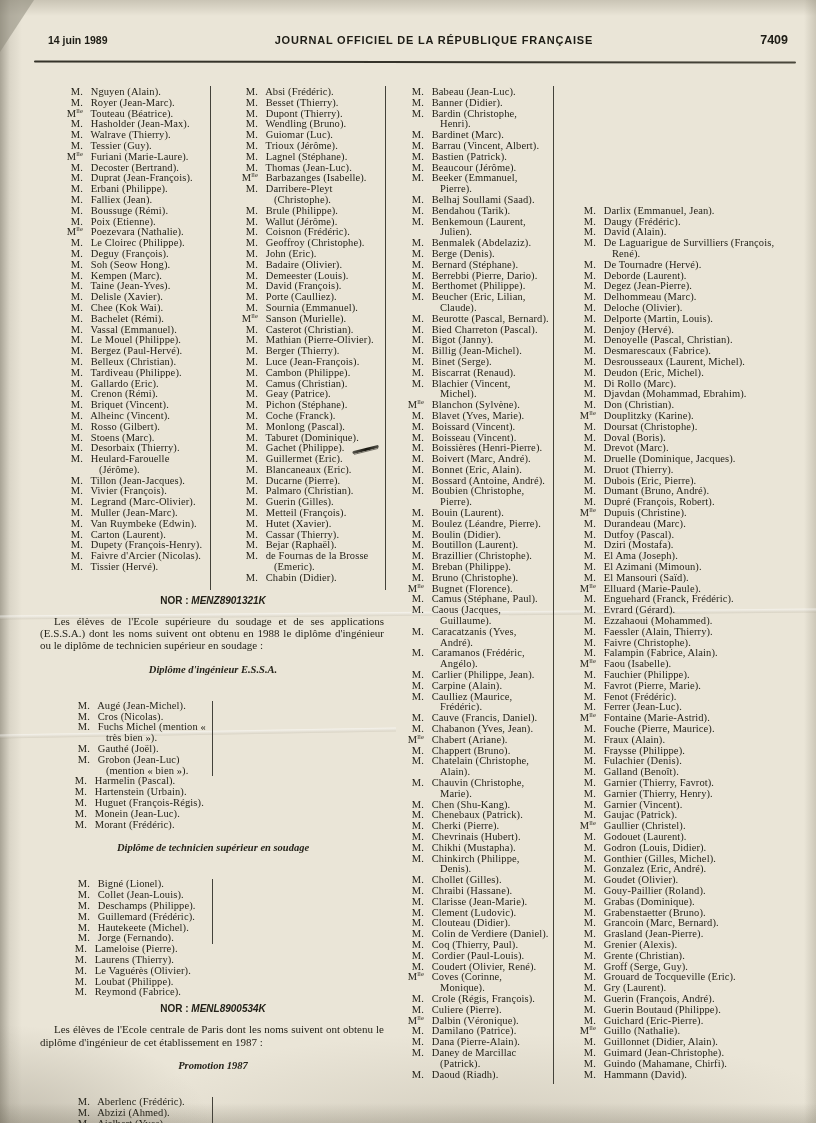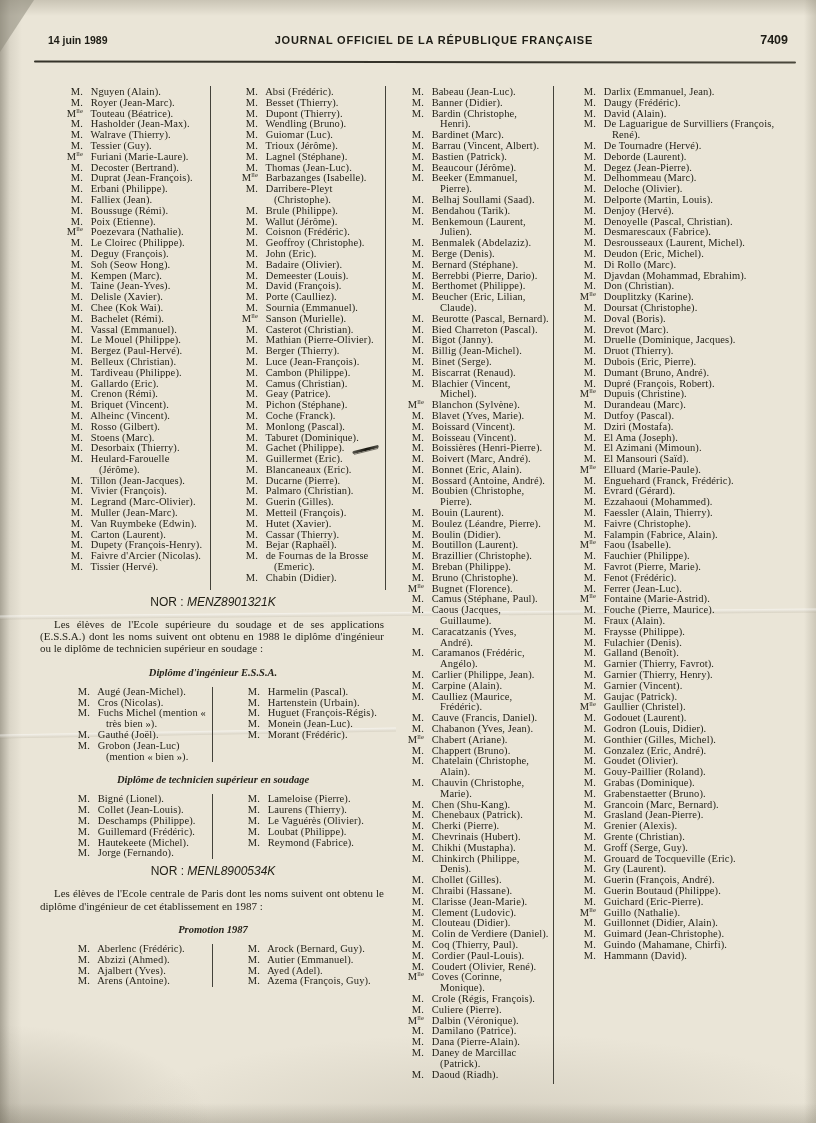"M. Babeau (Jean-Luc)." .right-half { align-items: flex-start -> flex-end }
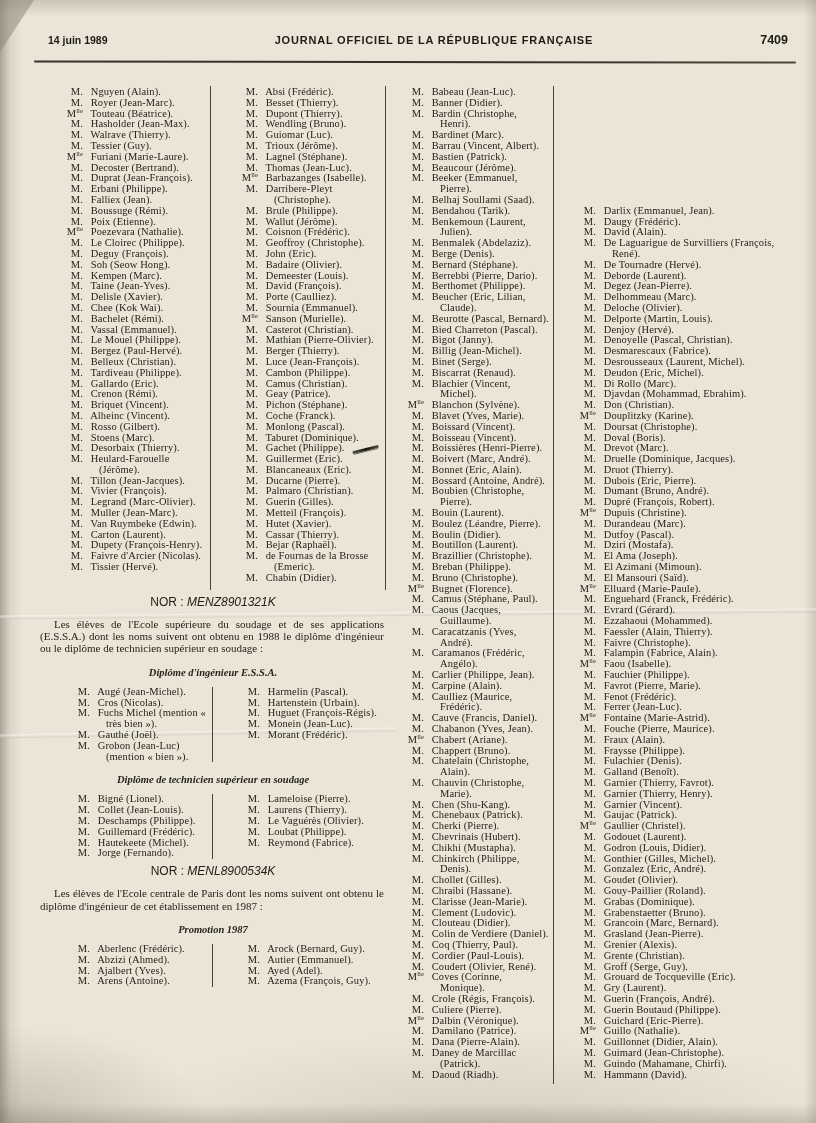"NOR : MENZ8901321K" .nor { font-size: 12px -> 10px; font-weight: normal -> bold }
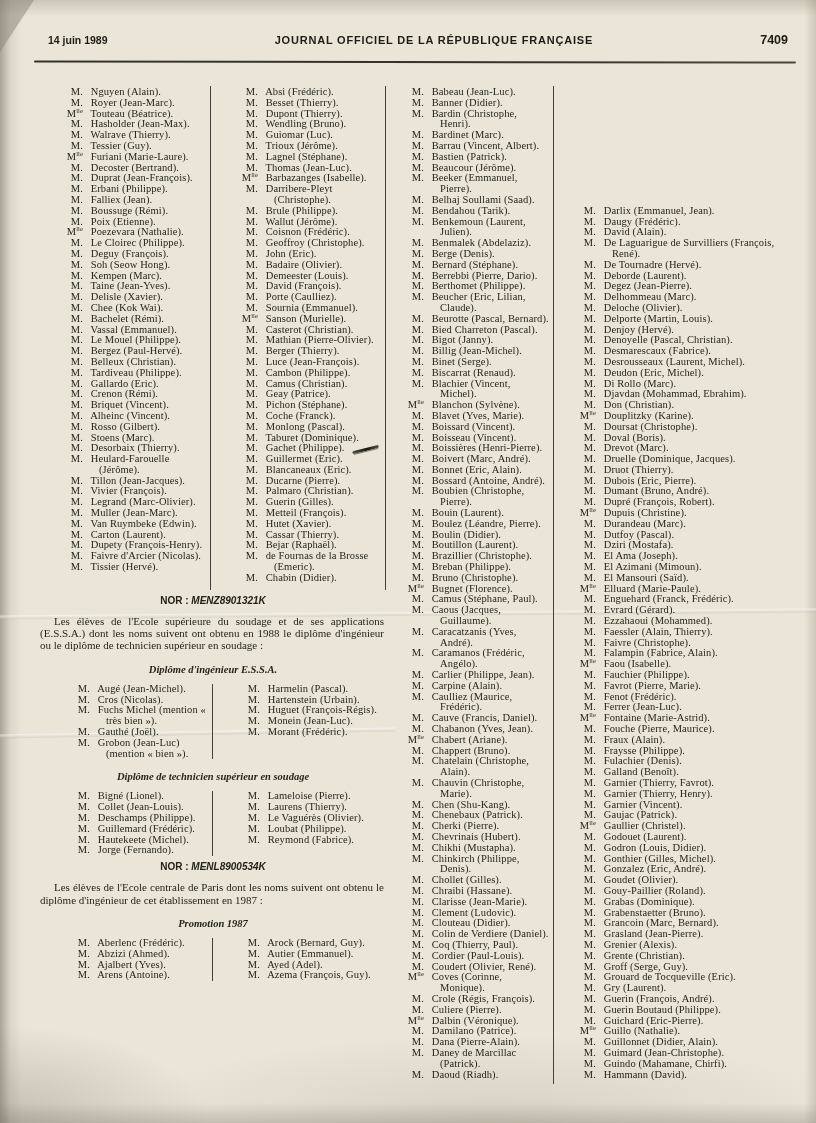"M. Augé (Jean-Michel)." .sublist { flex-direction: none -> column; margin-top: 9px -> 26px }
